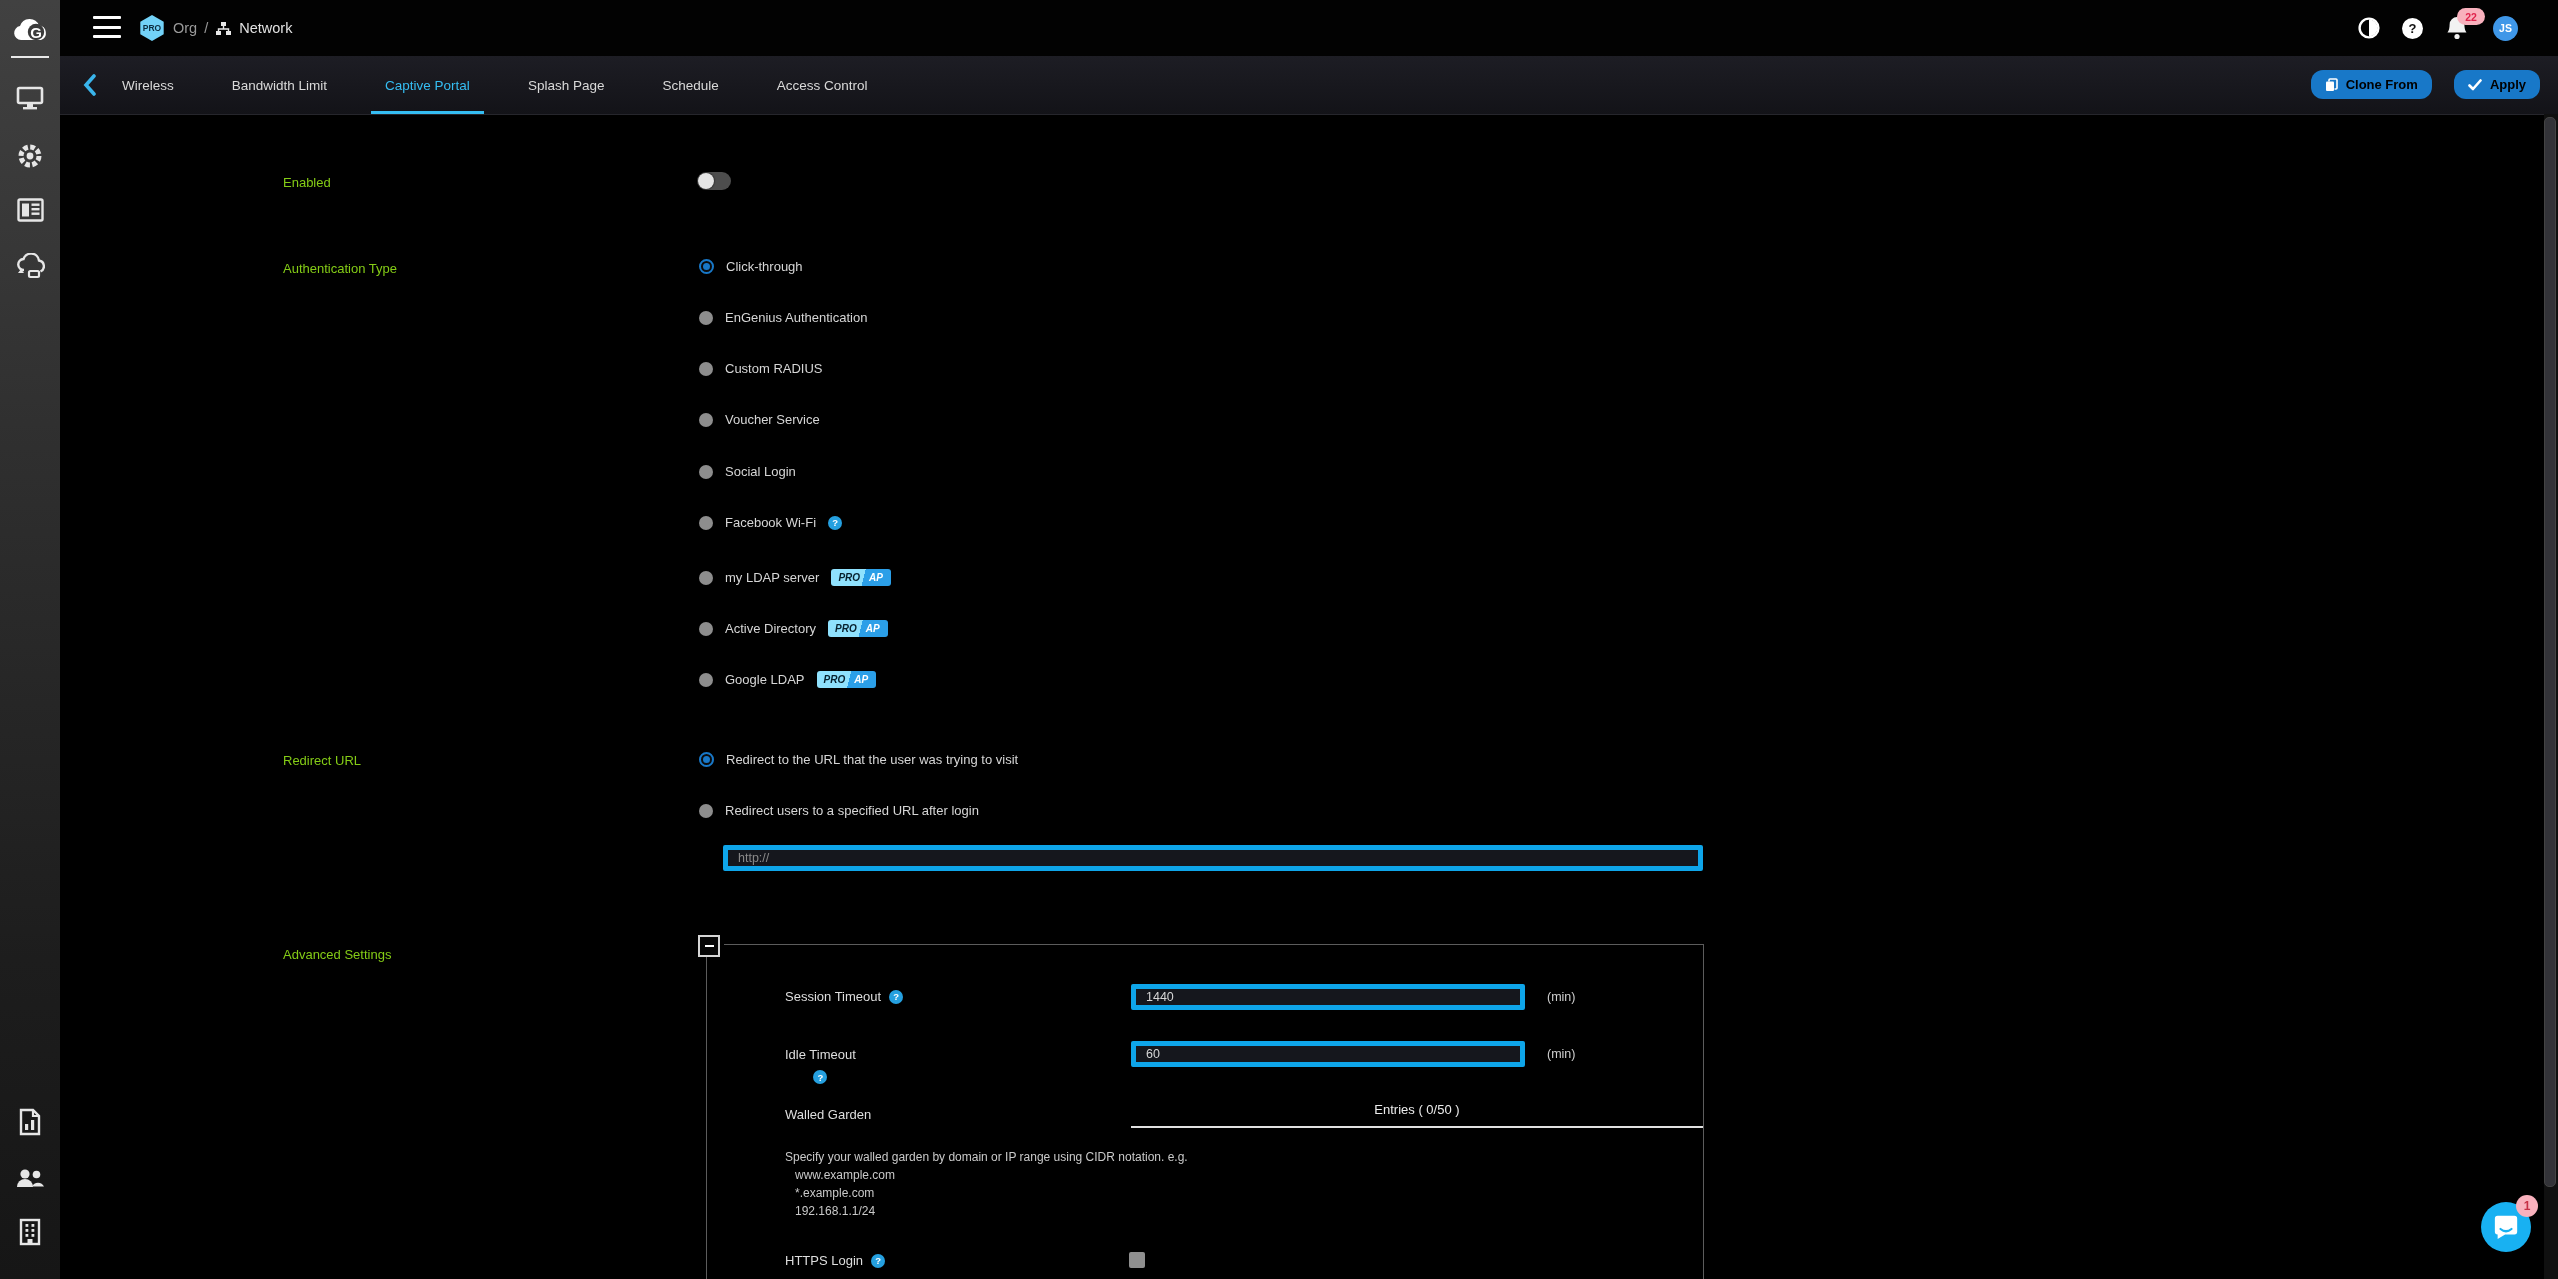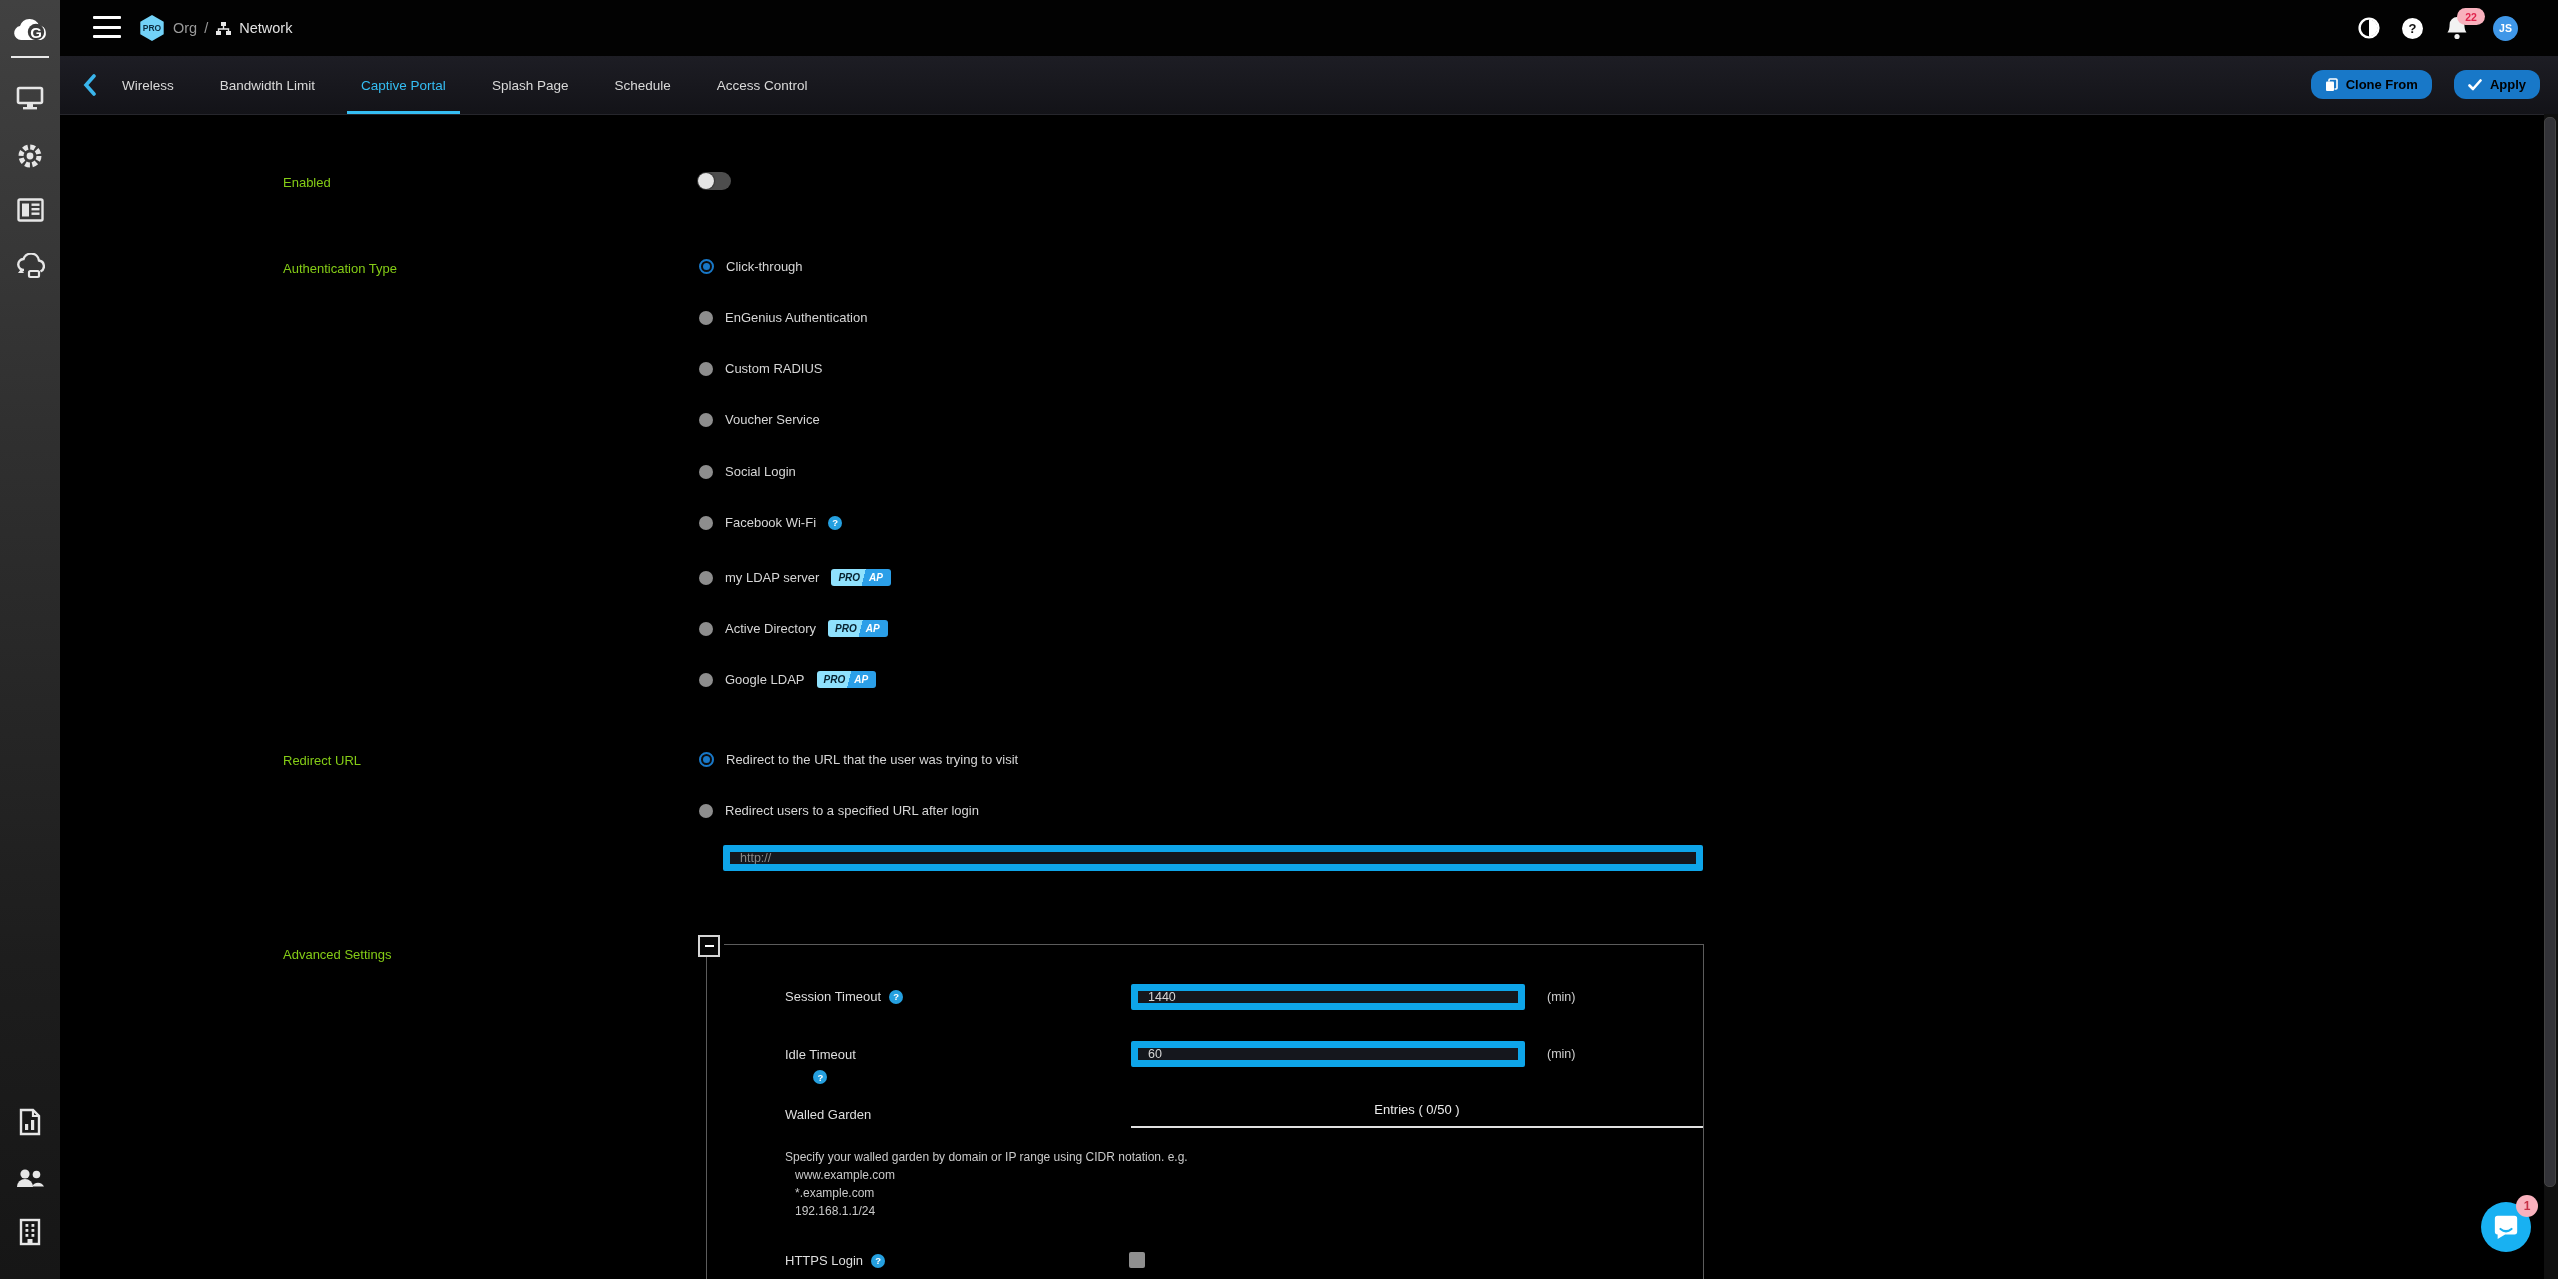"Wireless" .tabs { gap: 42px -> 54px }
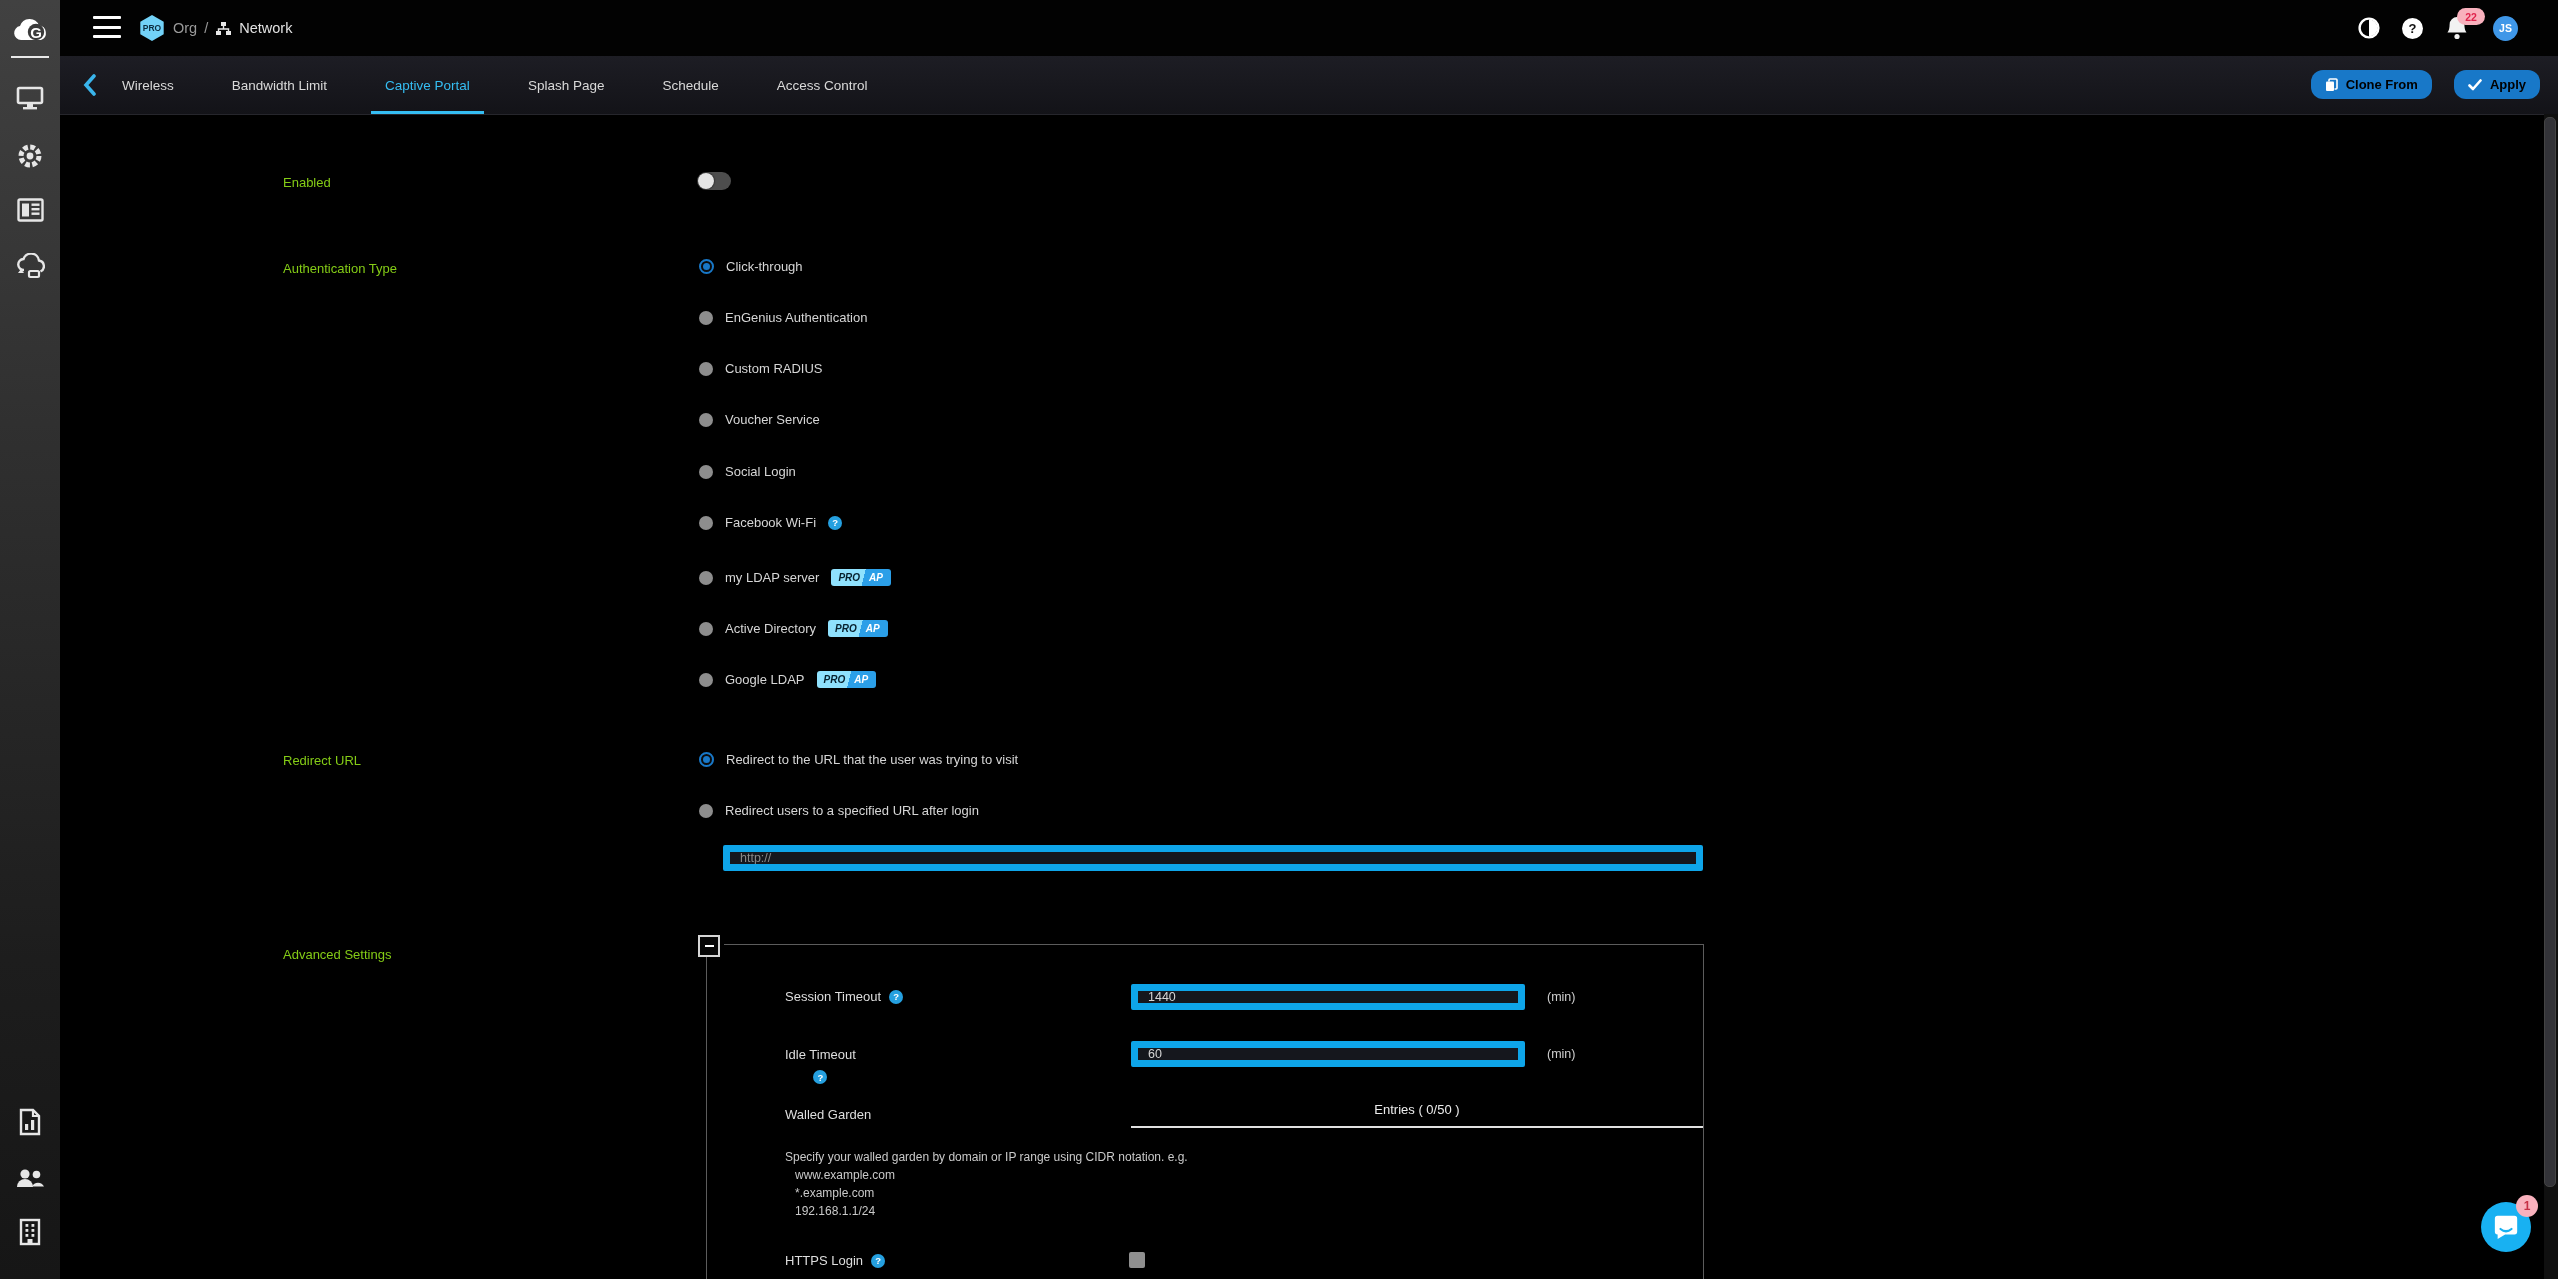"http://" .tinput { border: 7px solid #0ea5e9 -> 5px solid #0ea5e9 }
